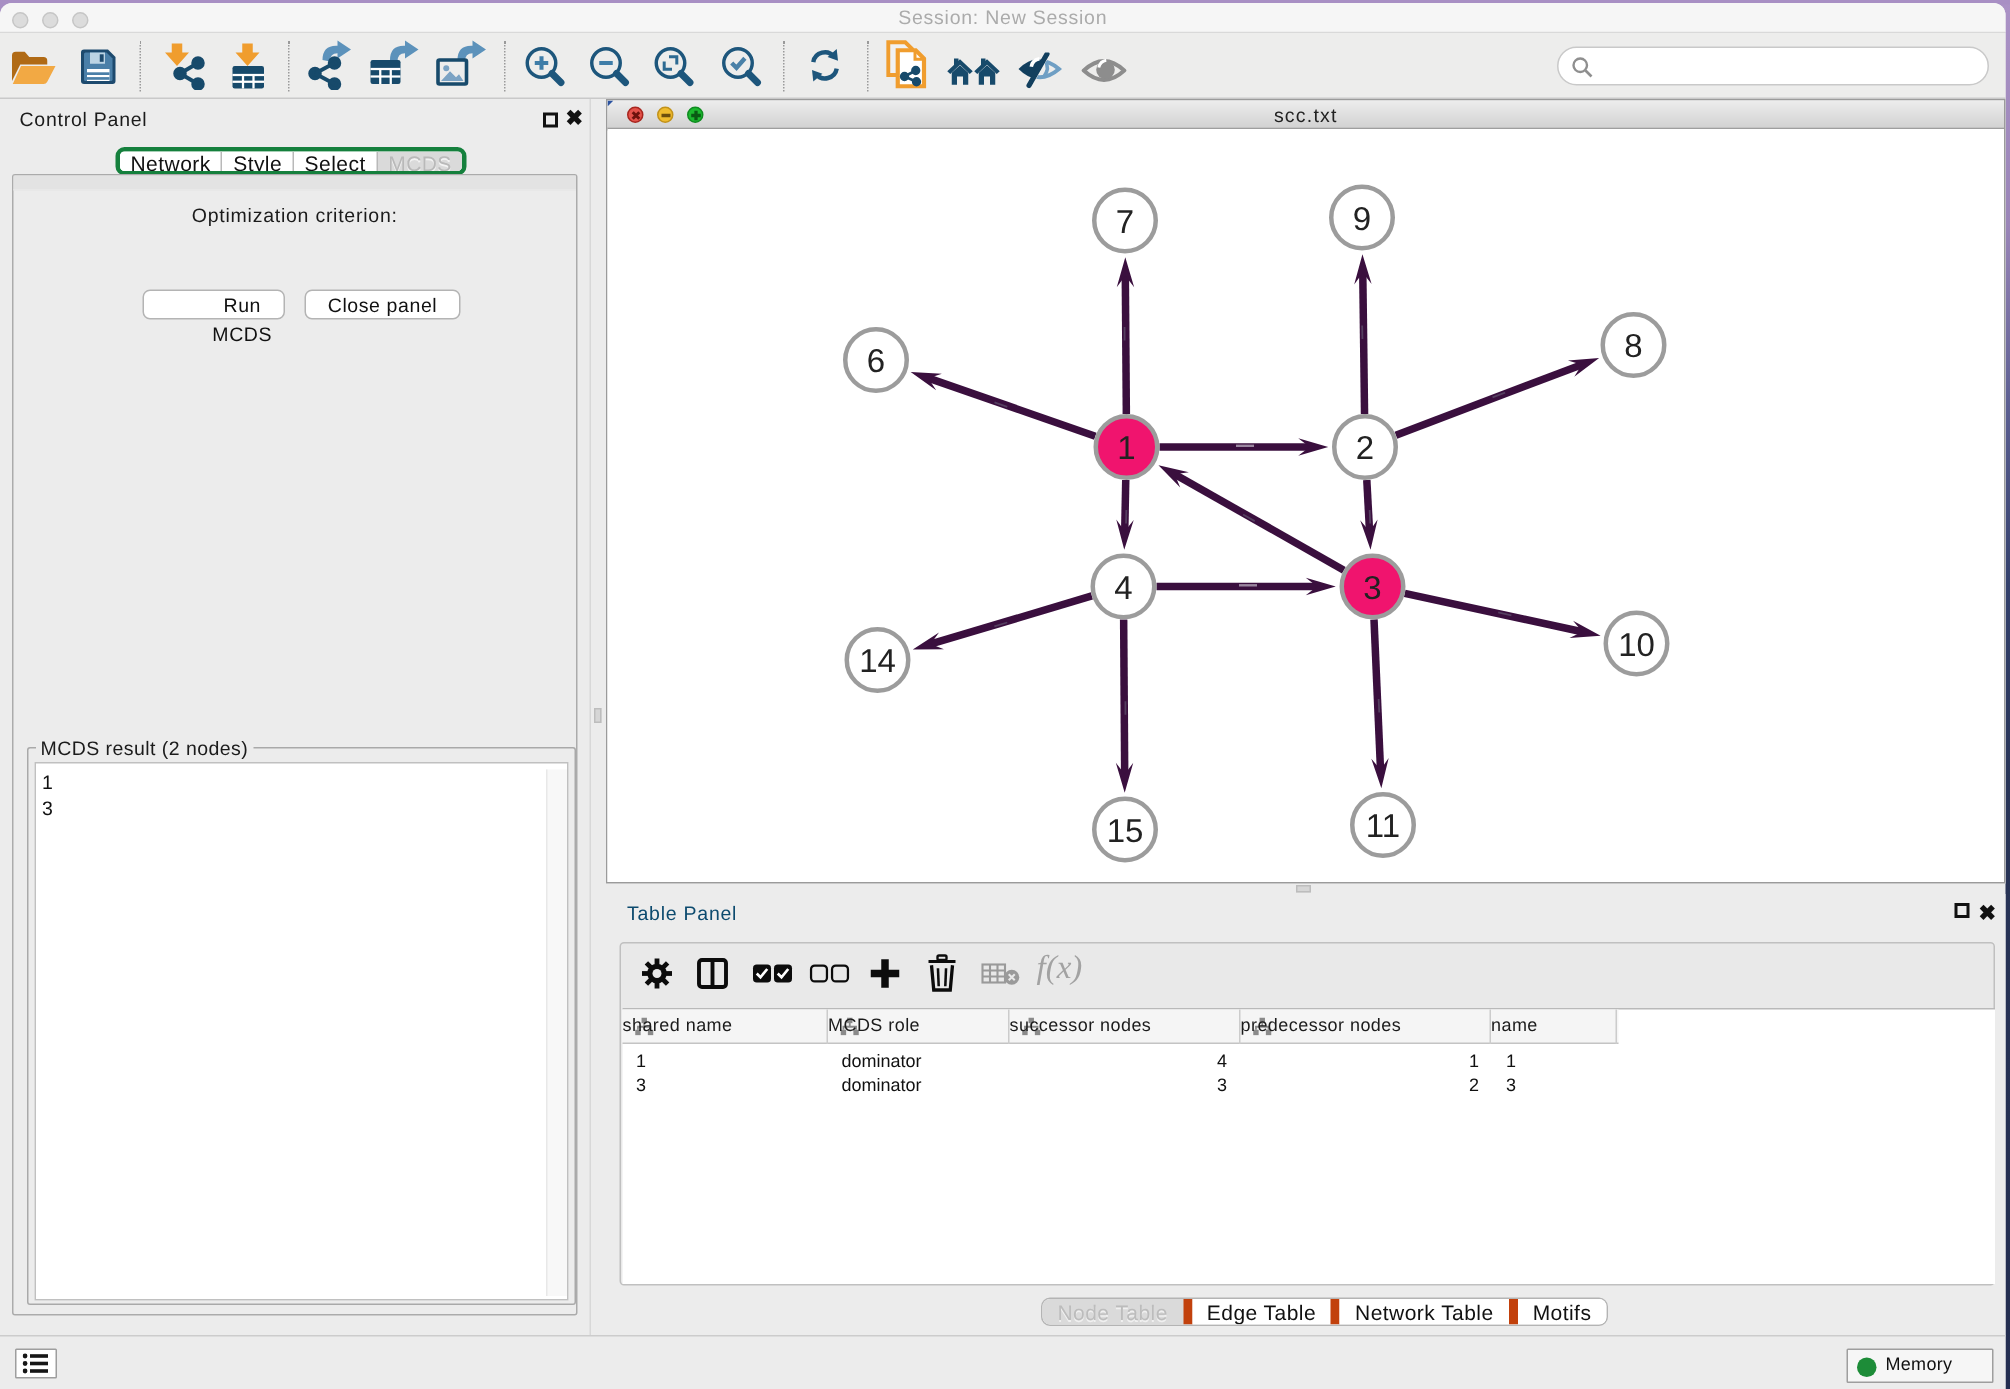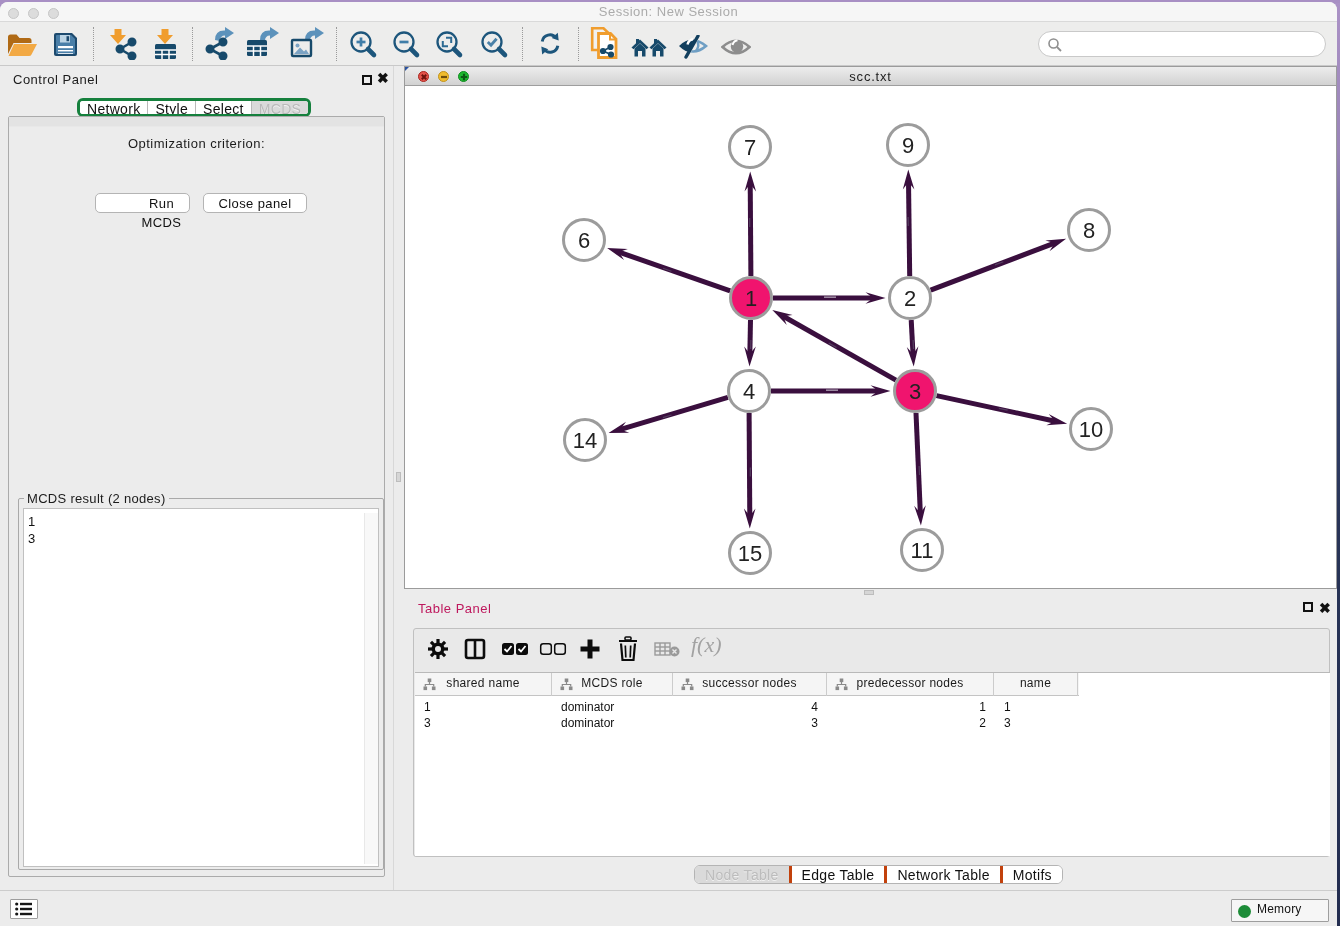"Table Panel" #tpanel .hdr { color: #be185d -> #0c4a6e }
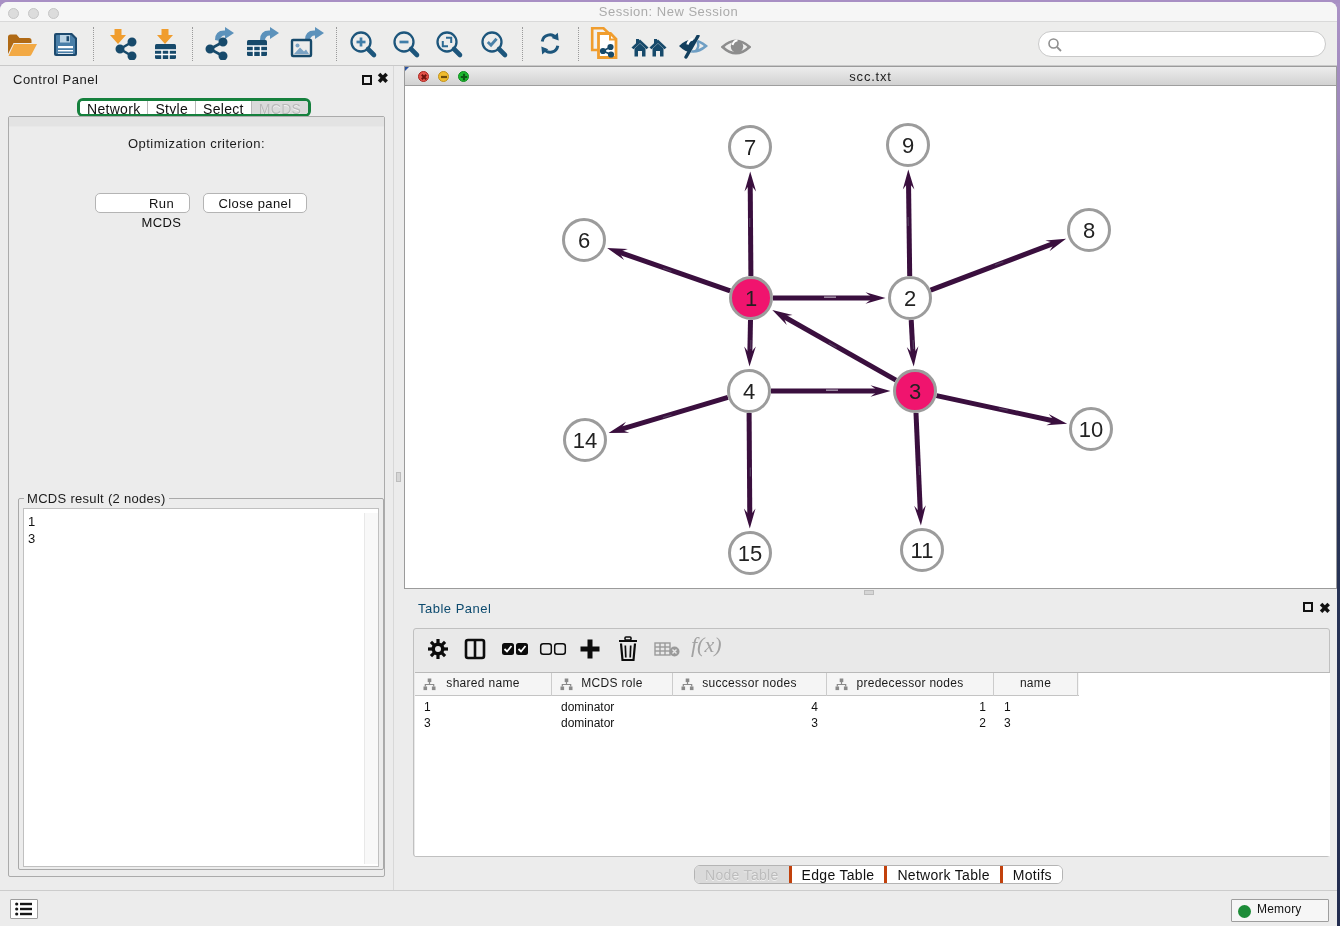"shared name" .hcell span { text-align: center -> none }
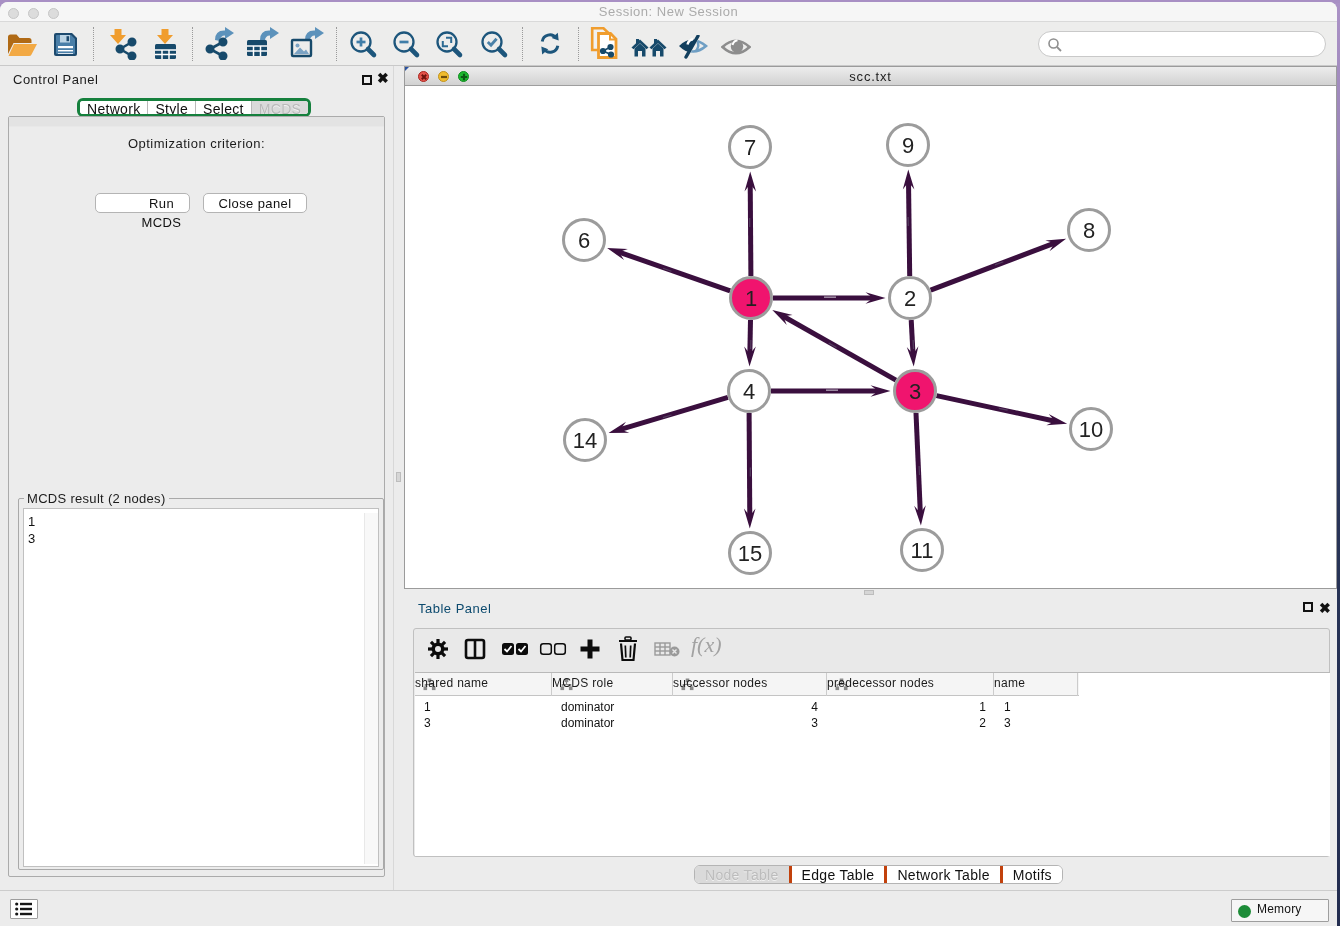"Node Table" #ttabs .tab { border-right: 3px solid #c2410c -> 6px solid #c2410c }
